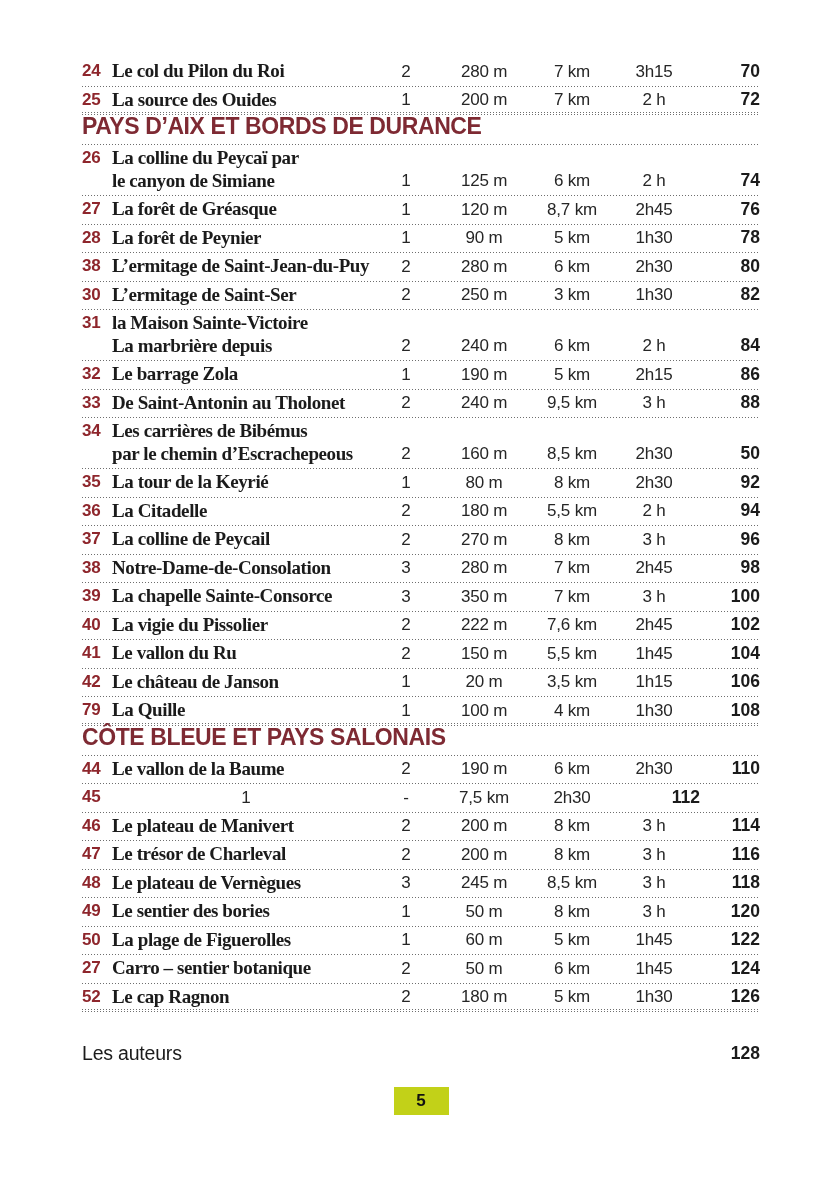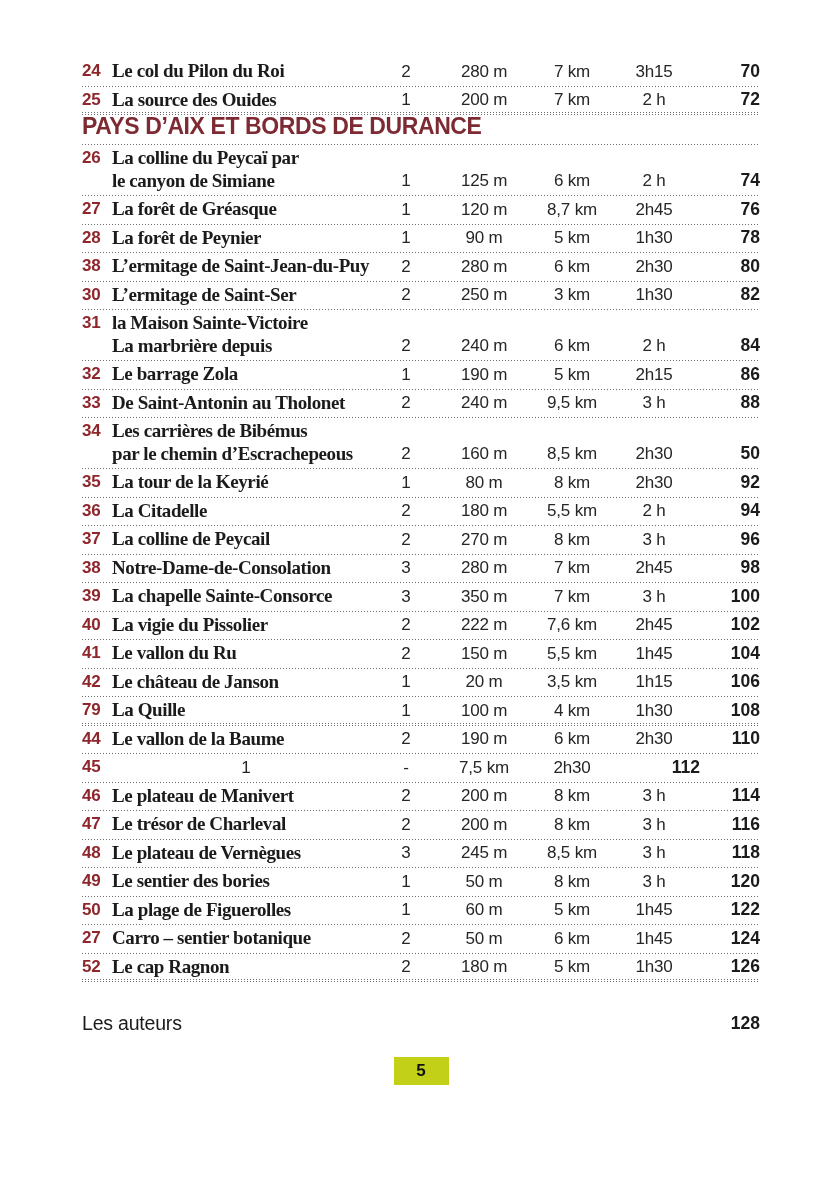"CÔTE BLEUE ET PAYS SALONAIS" div.section-header { html: none -> <div> <div>CÔTE BLEUE ET PAYS SALONAIS</div> </div> }
